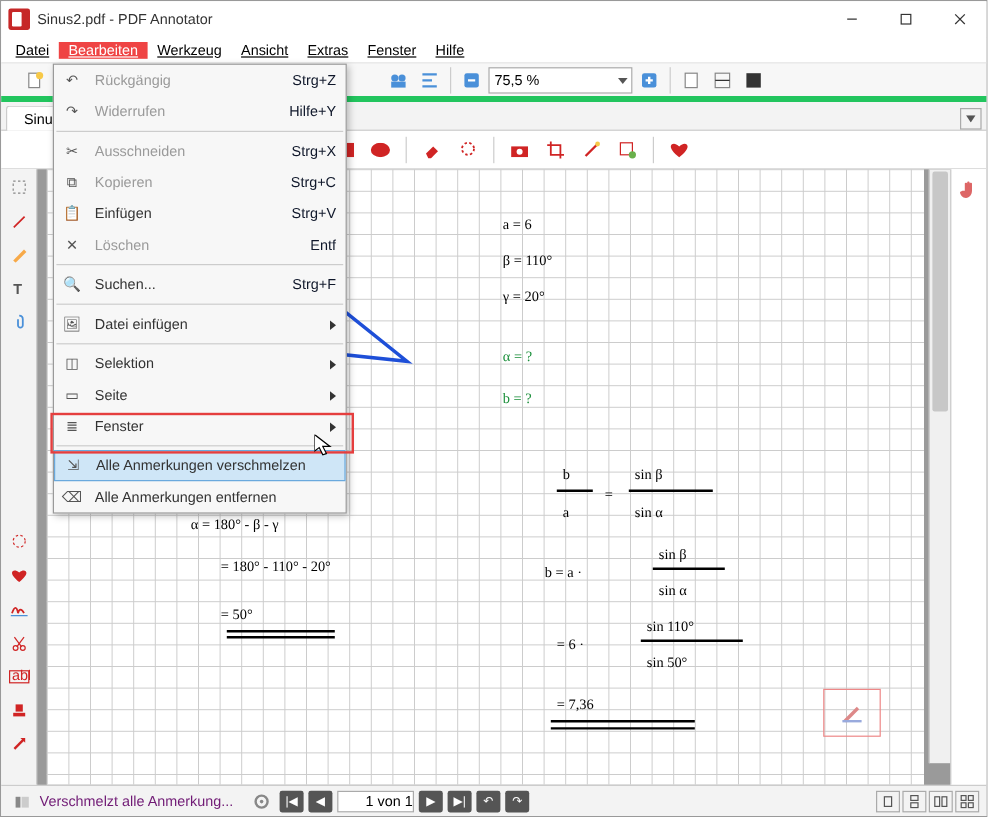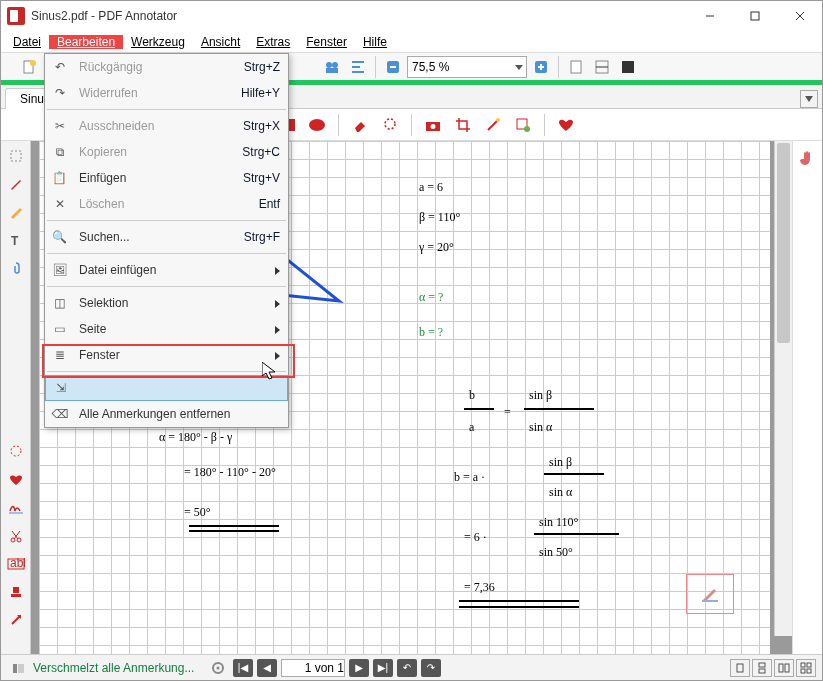"Alle Anmerkungen verschmelzen" span { html: none -> <span>Alle Anmerkungen verschmelzen</span> }
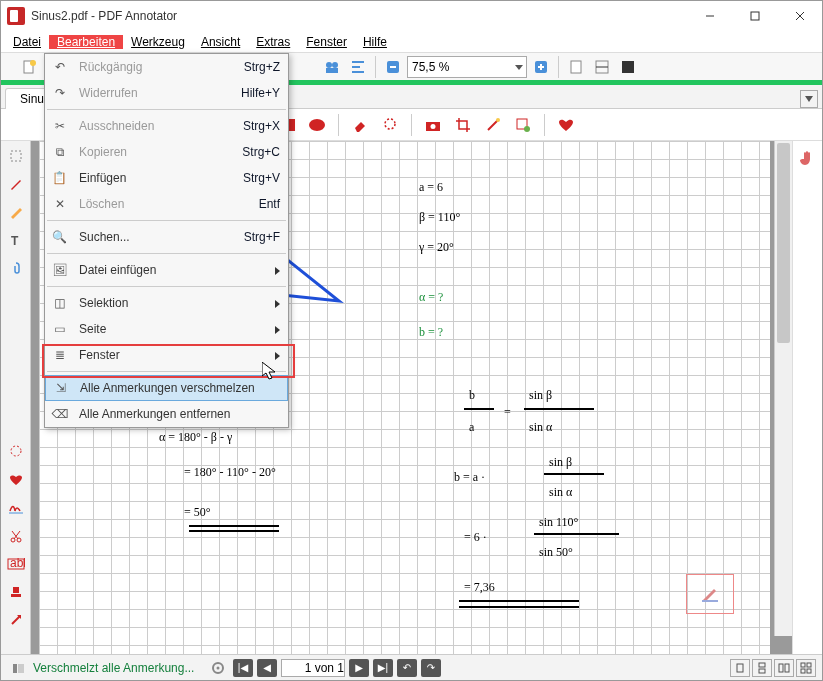"Verschmelzt alle Anmerkung..." .status-text { color: #15803d -> #701a75 }
